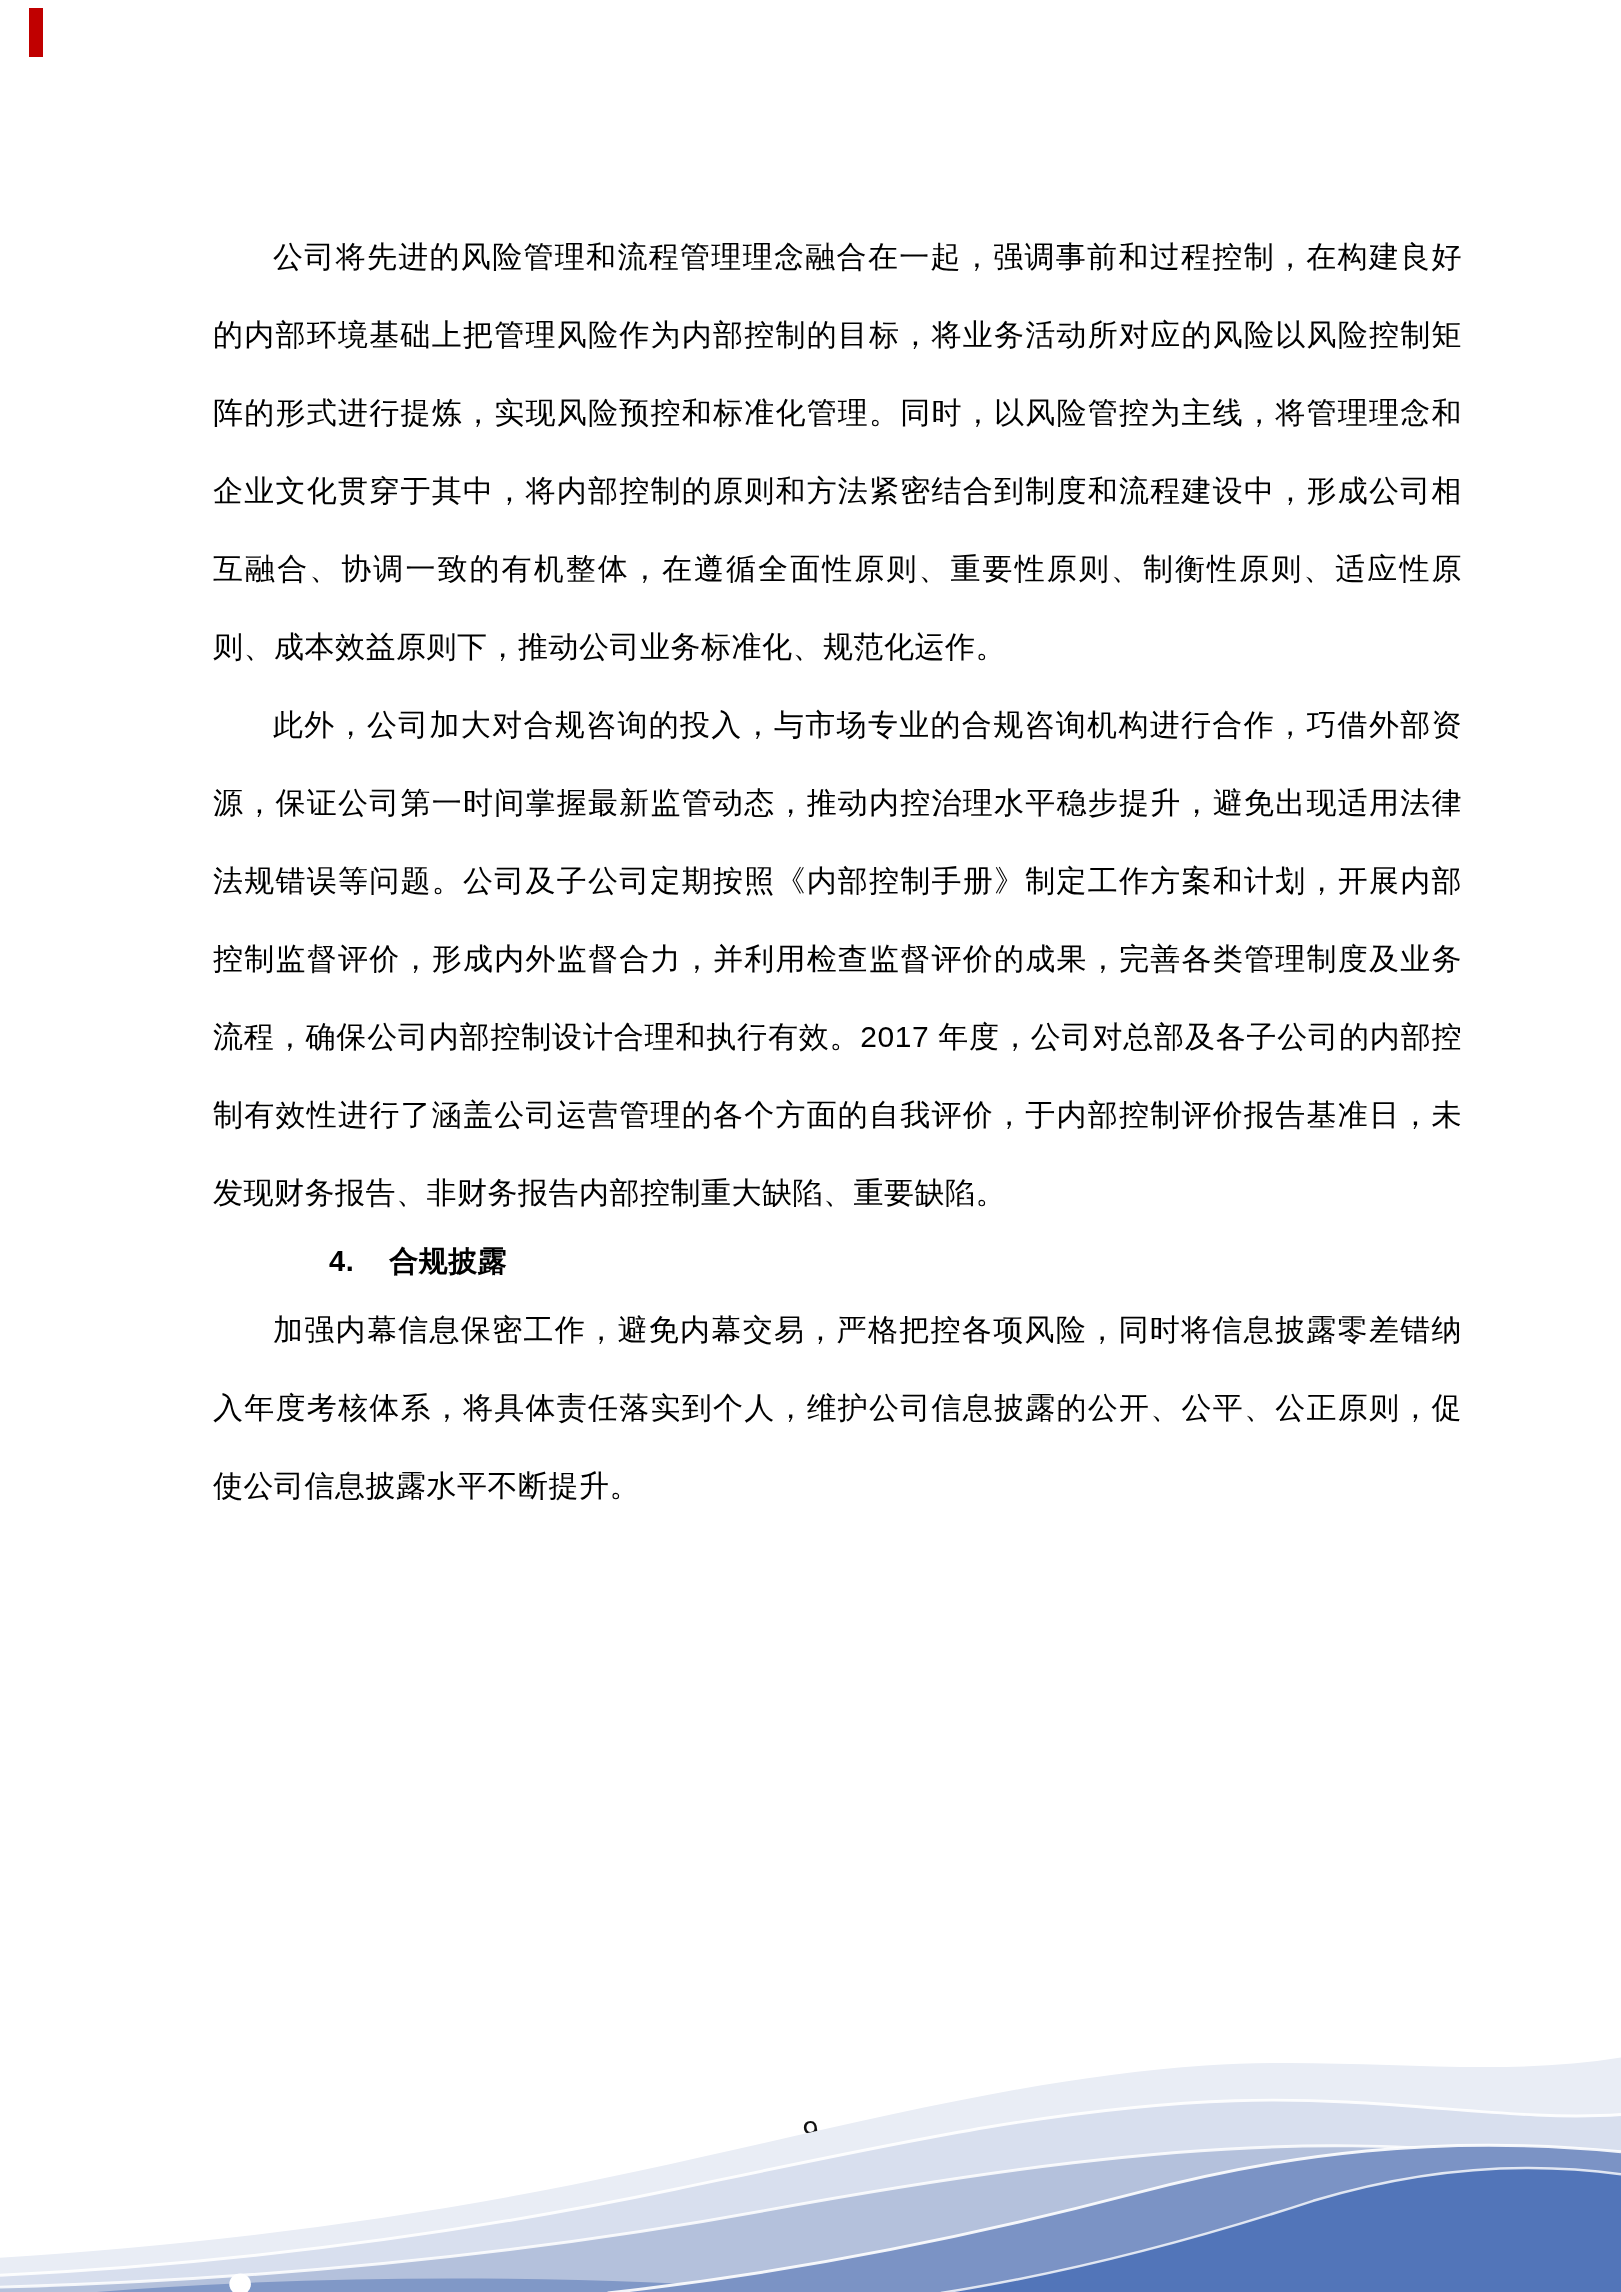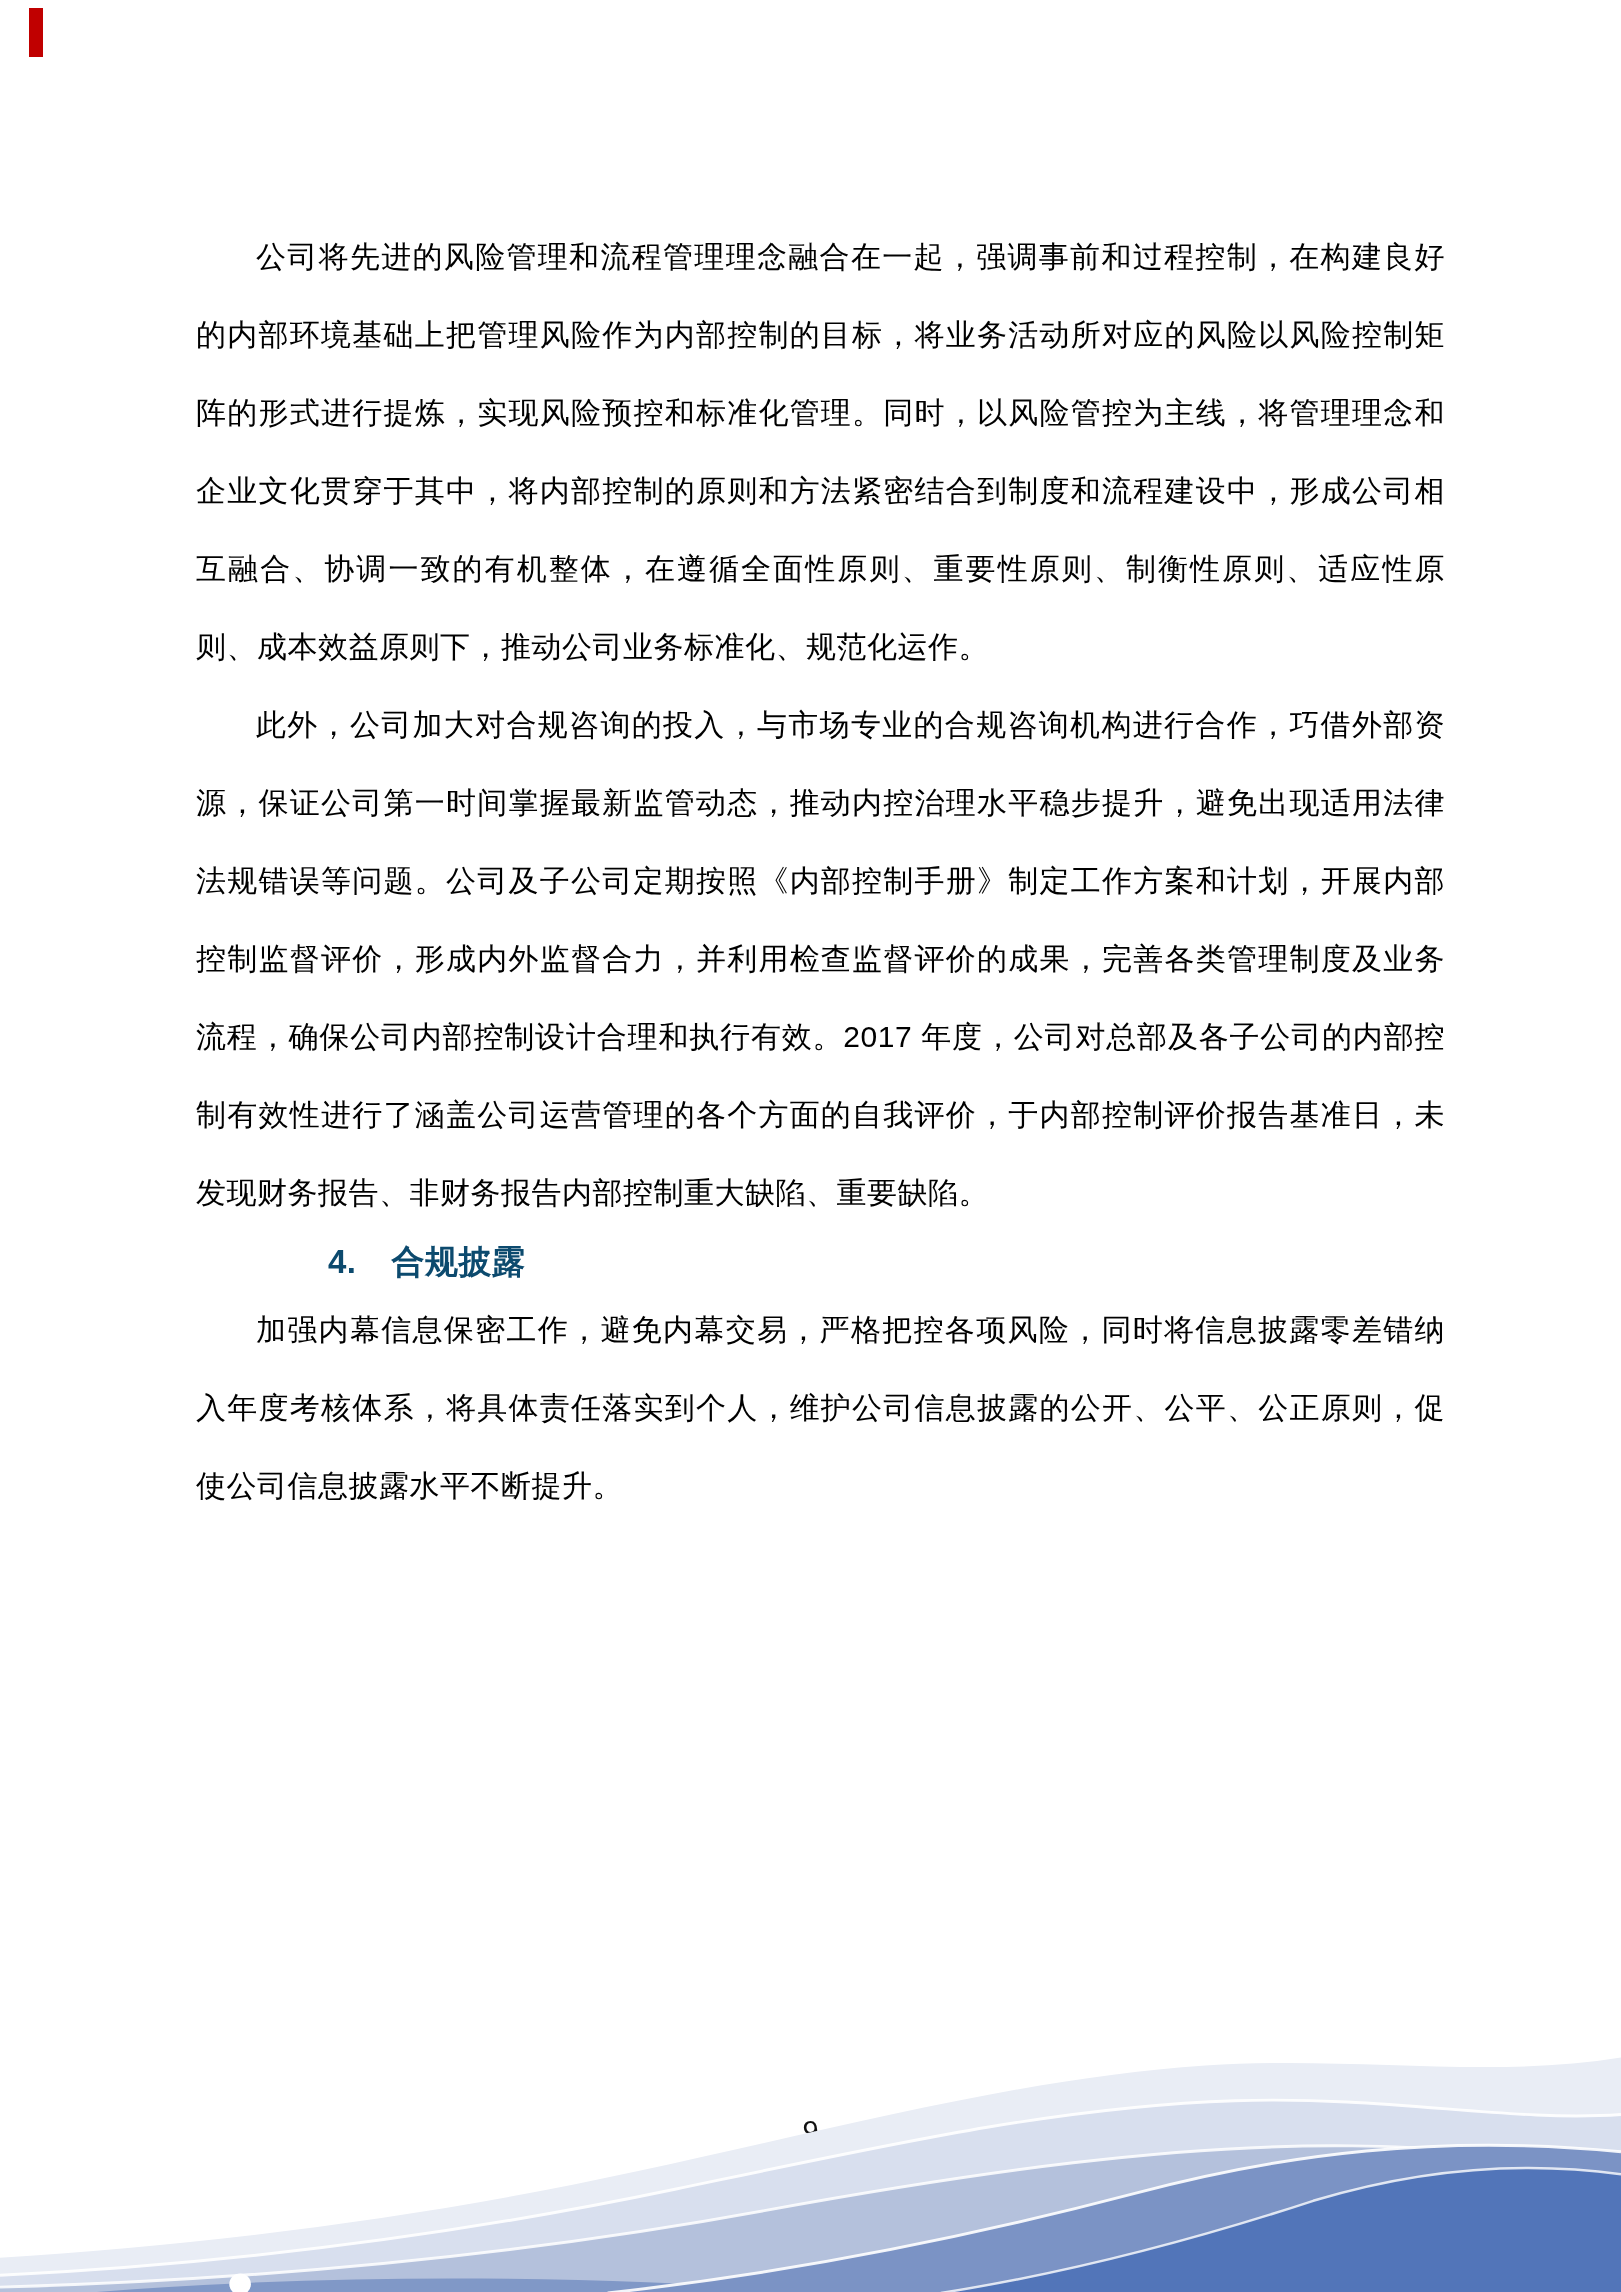"公司将先进的风险管理和流程管理理念融合在一起，强调事前和过程控制，在构建良好的内" .content { left: 196px -> 213px }
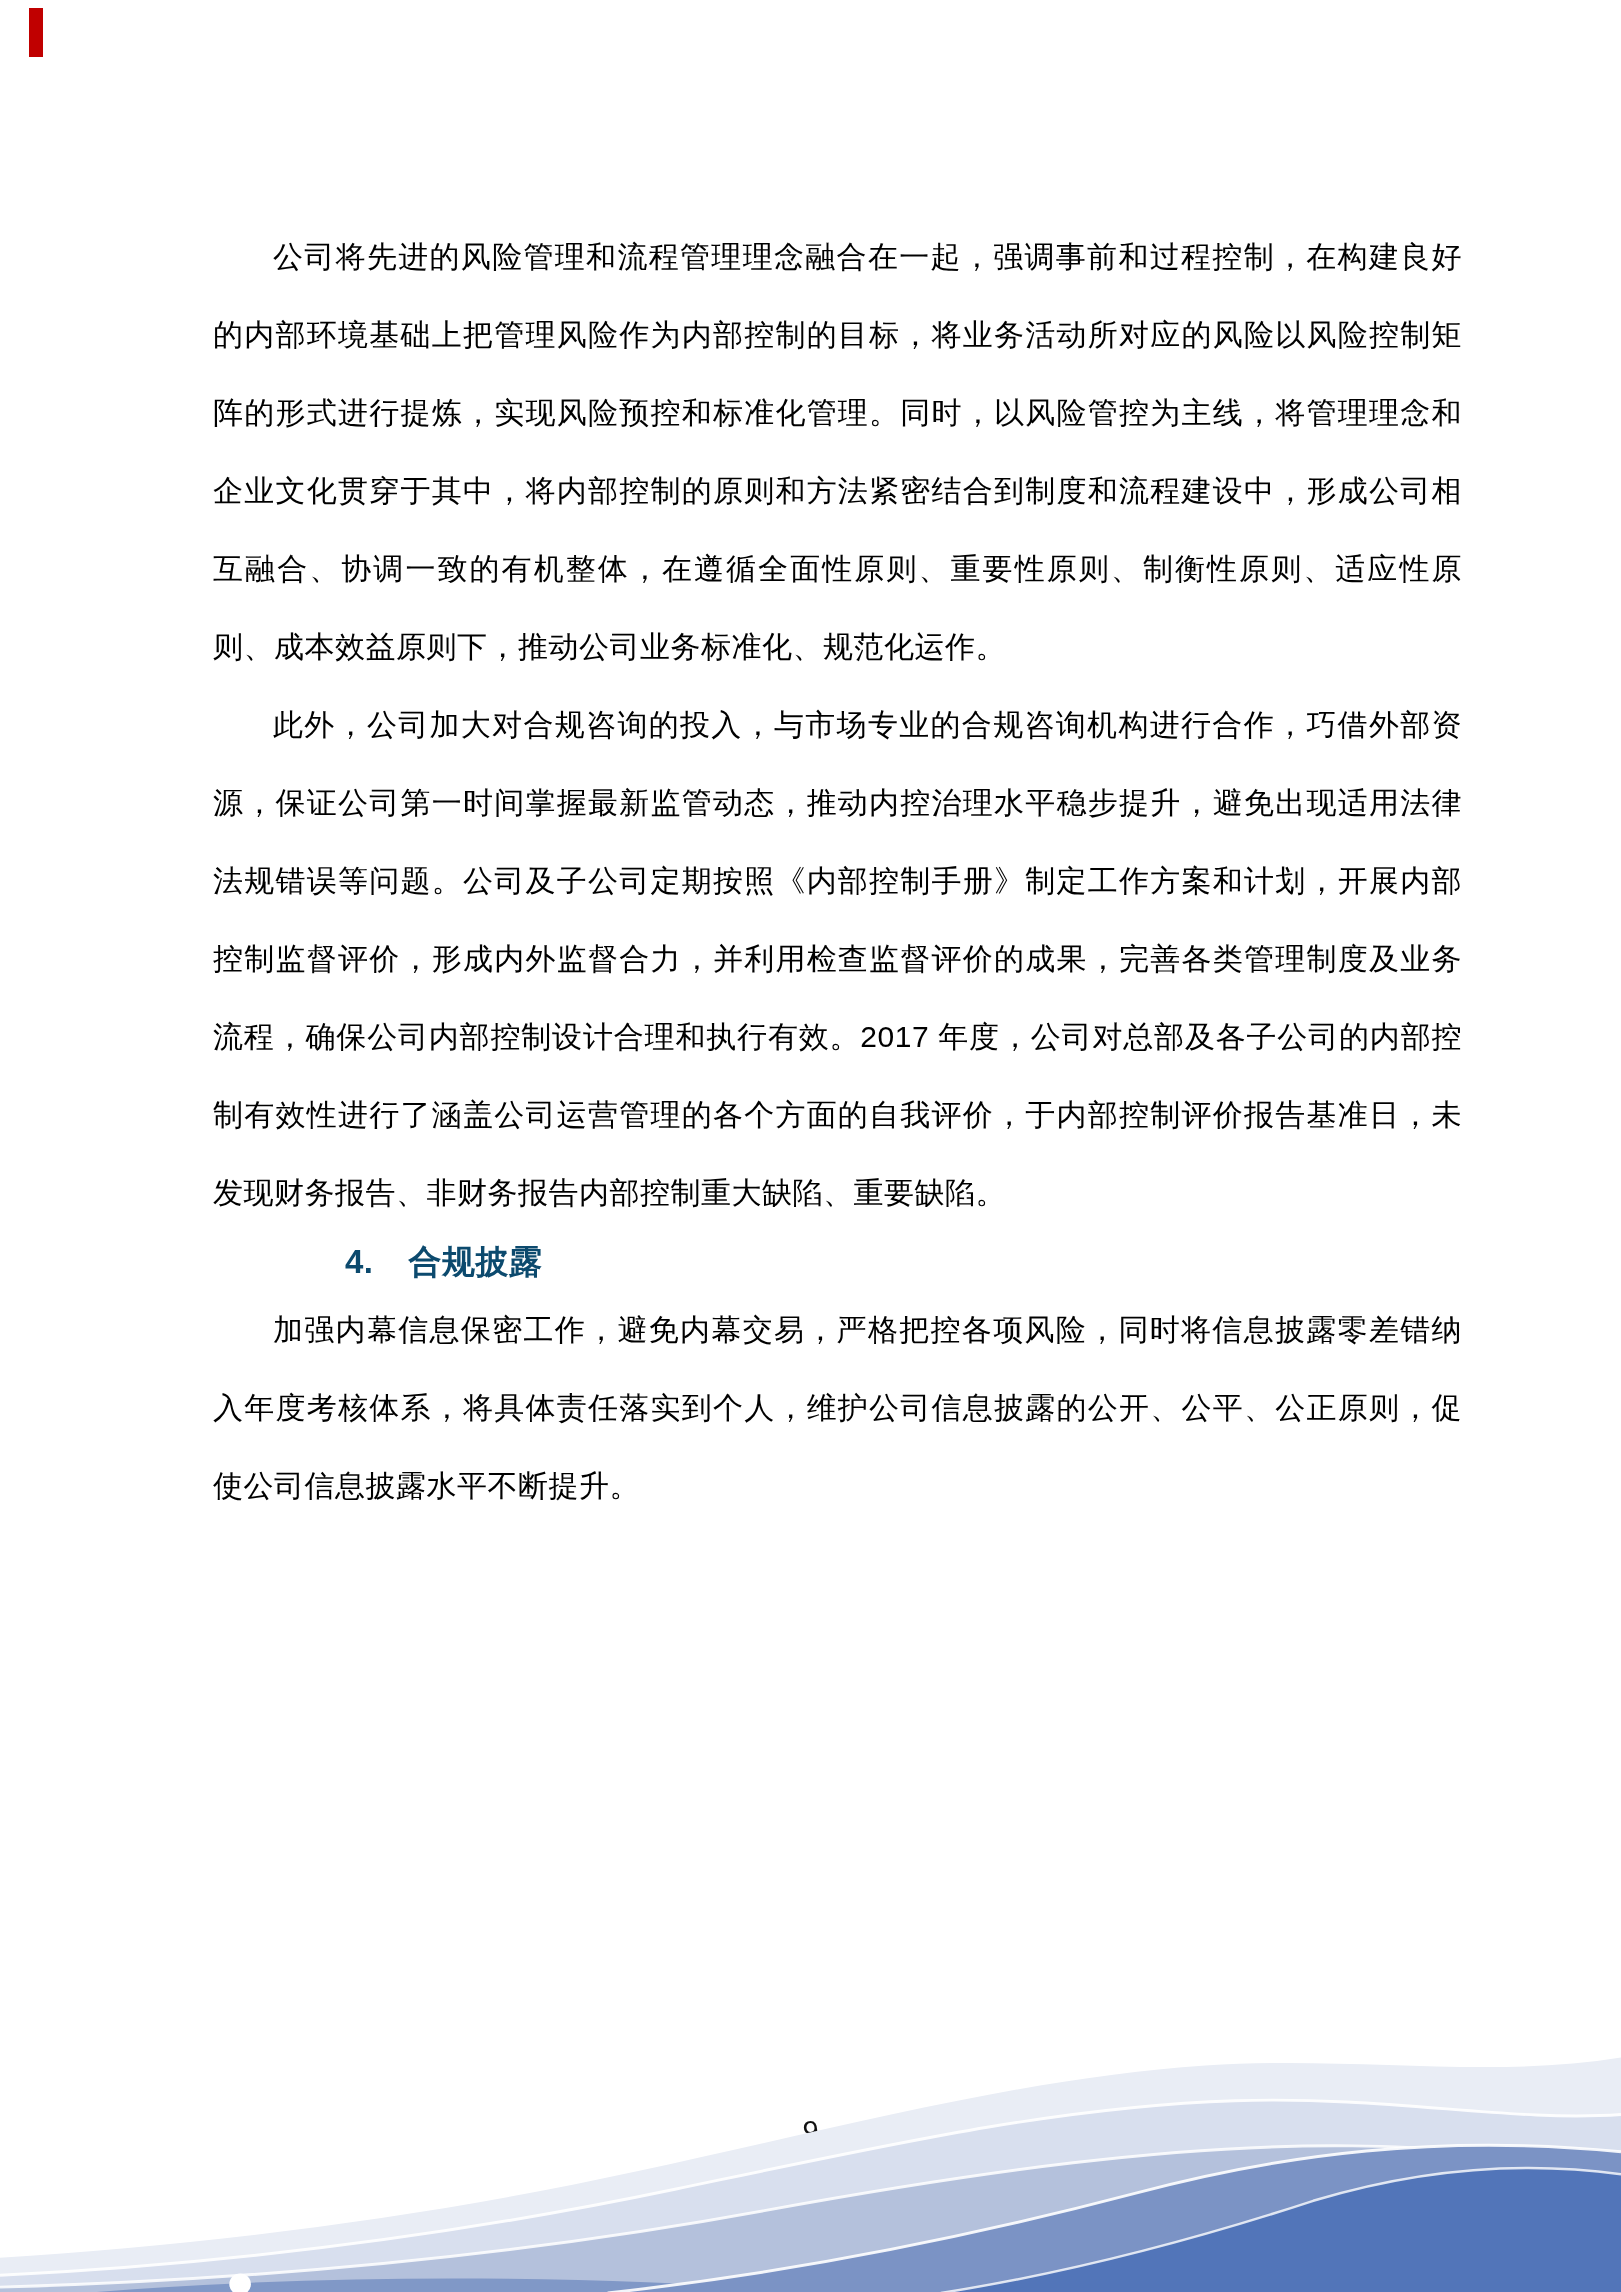"4. 合规披露" .section-heading { color: #0c4a6e -> #000000; font-size: 33px -> 29px }
